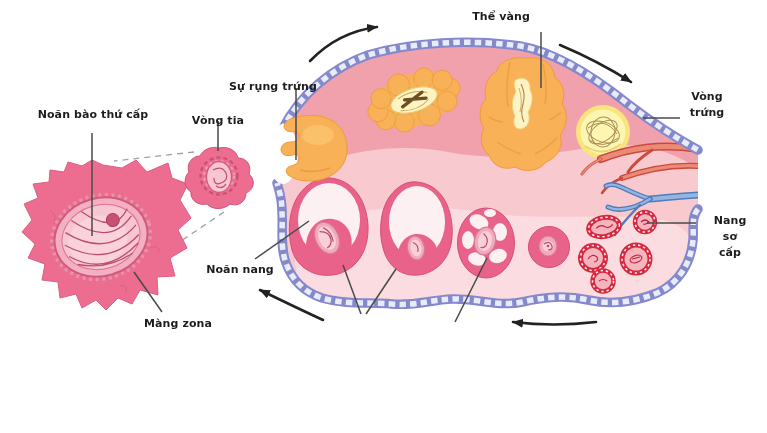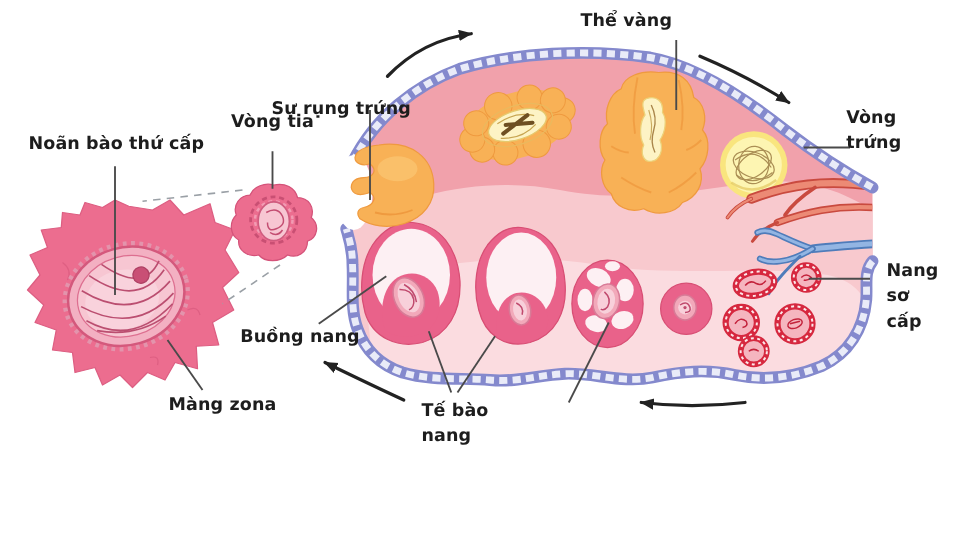"Thể vàng" .lbl { font-size: 14px -> 11px; text-align: left -> center }
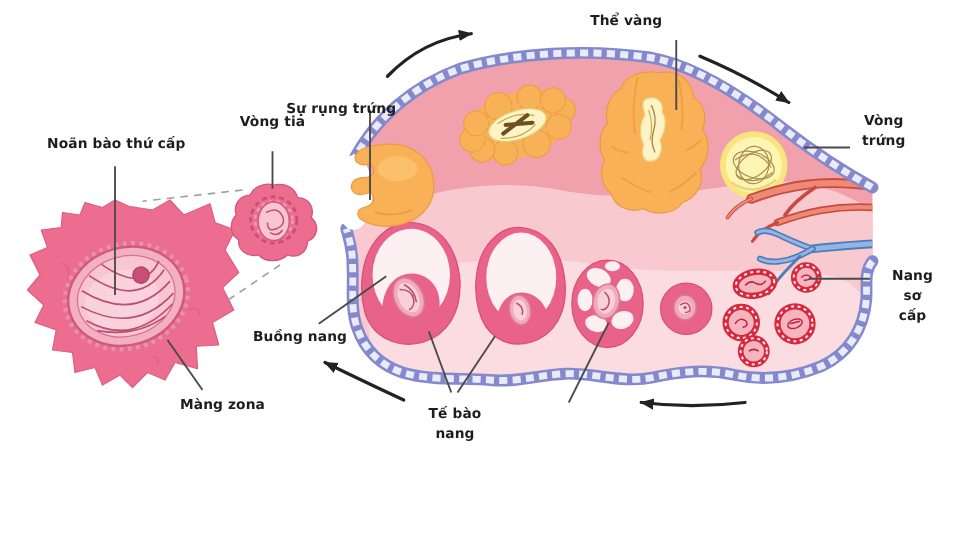"Vòng tia" div.lbl { top: 98px -> 121px }
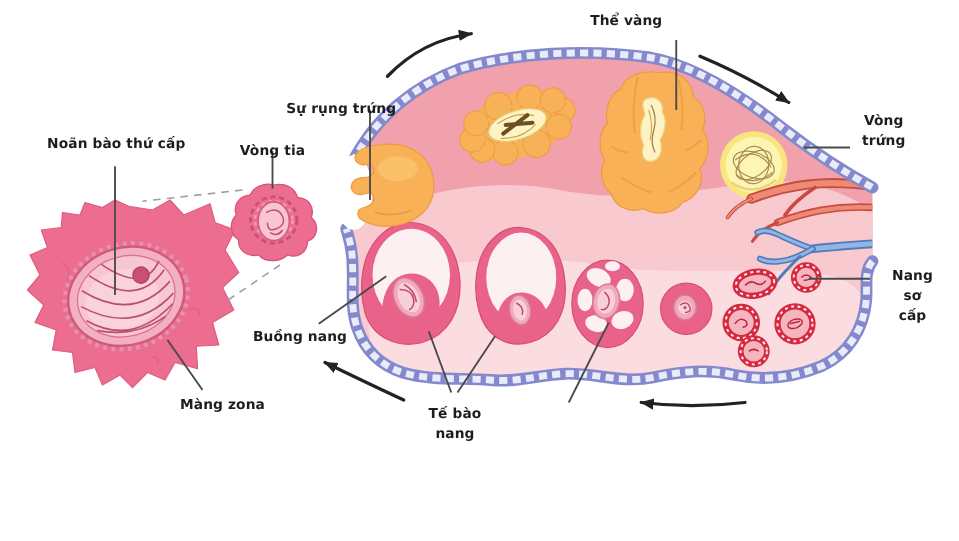"Buồng nang" div.lbl { text: Buồng -> Noãn }
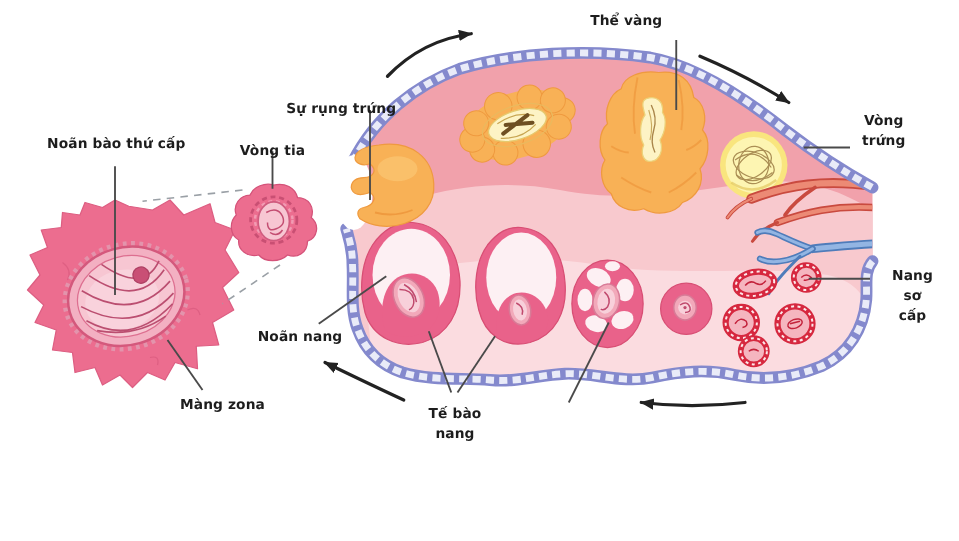"Tế bào" div.lbl { html: <div>Tế bào nang</div> -> none }
